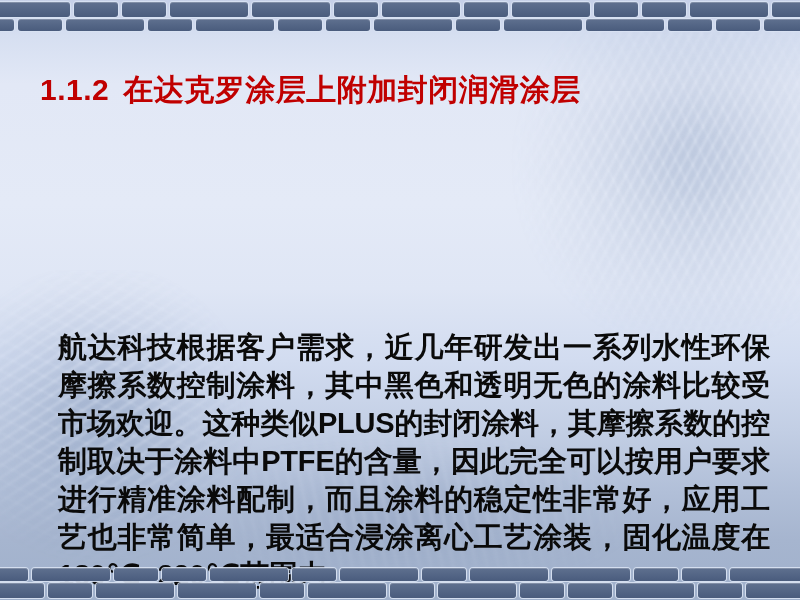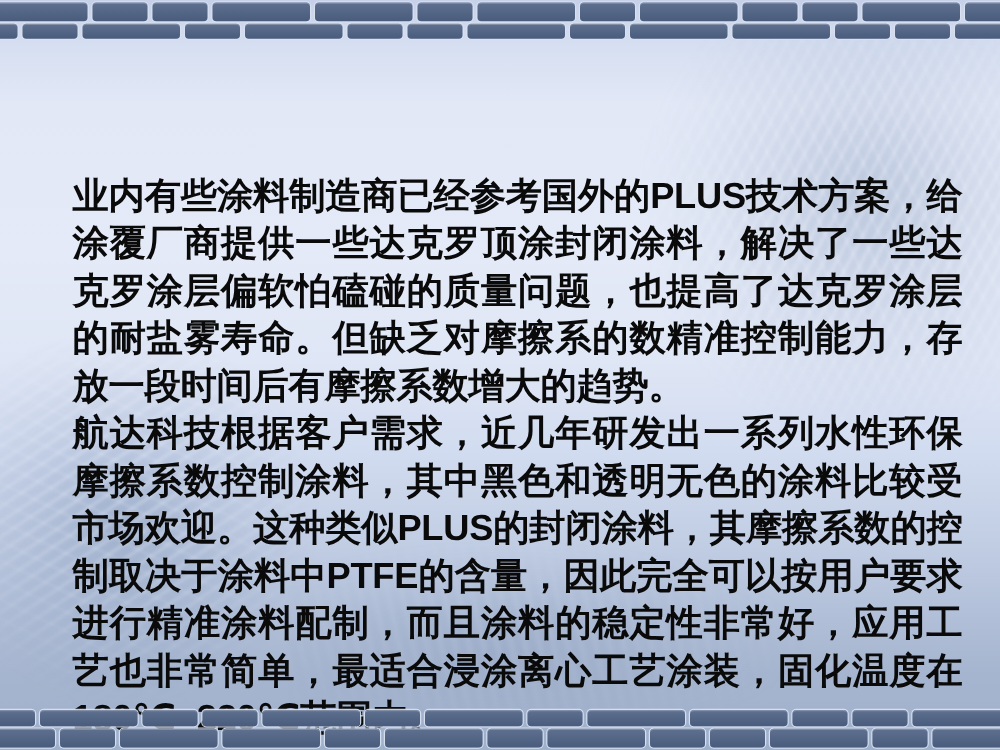"1.1.2 在达克罗涂层上附加封闭润滑涂层" div { html: none -> <div> <span>1.1.2</span><span>在达克罗涂层上附加封闭润滑涂层</span> </div> }
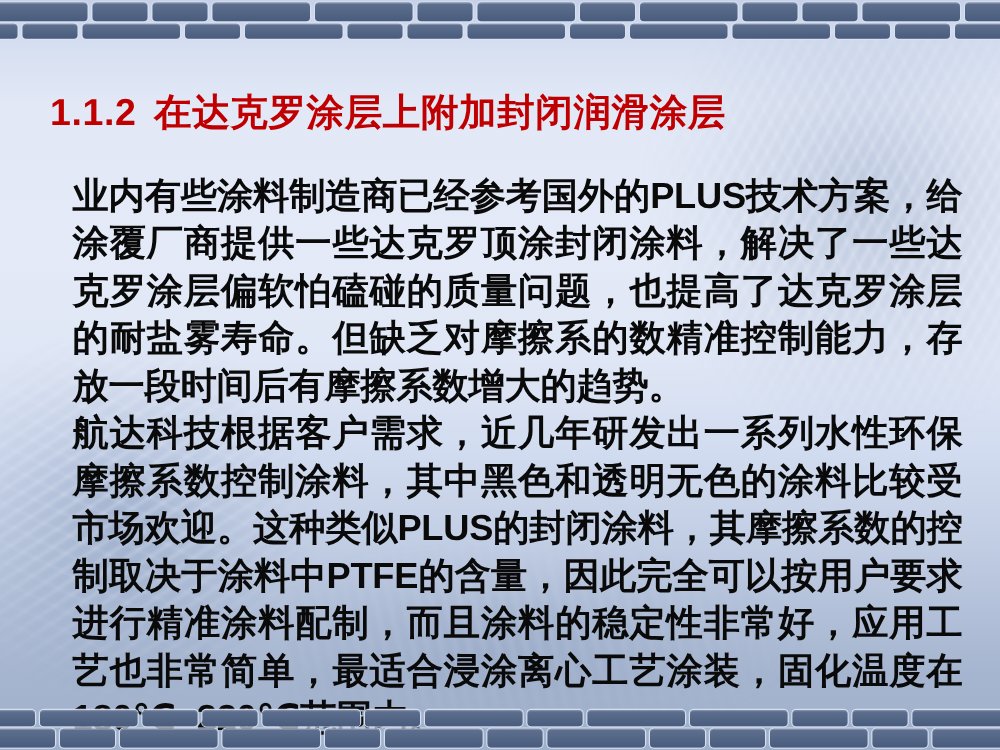"业内有些涂料制造商已经参考国外的PLUS技术方案，给涂覆厂商提供一些达克罗顶涂封" div.body-block { html: <div> <p>业内有些涂料制造商已经参考国外的PLUS技术方案，给涂覆厂商提供一些达克罗顶涂封闭涂料，解决了一些达克罗涂层偏软怕磕碰的质量问题，也提高了达克罗涂层的耐盐雾寿命。但缺乏对摩擦系的数精准控制能力，存放一段时间后有摩擦系数增大的趋势。</p> </div> -> none }
